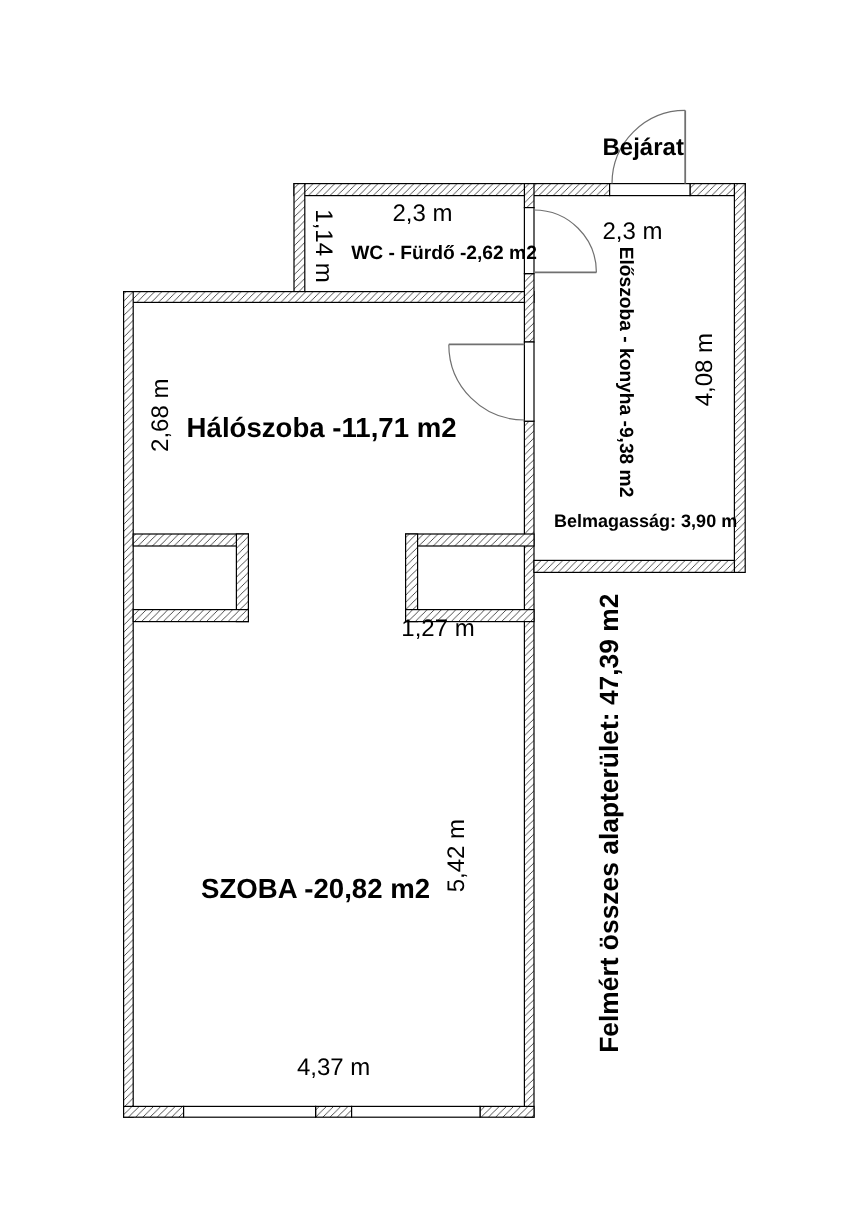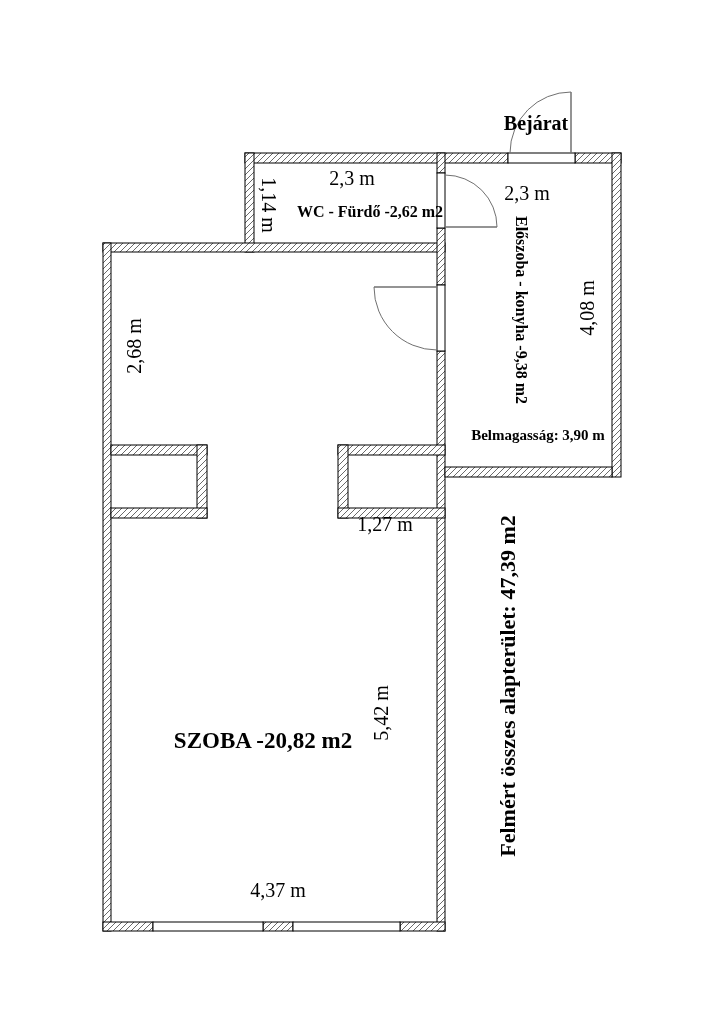"Bejárat" .stage { font-family: Liberation Serif, serif -> Liberation Sans, sans-serif }
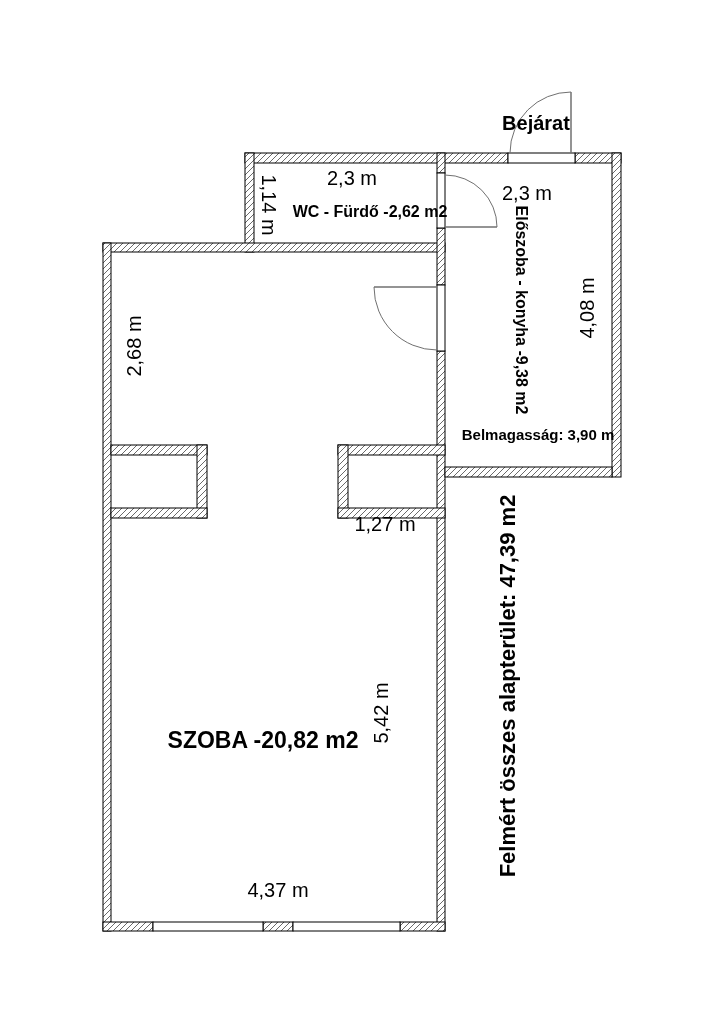"Hálószoba -11,71 m2" div.txt { html: none -> <div>Hálószoba -11,71 m2</div> }
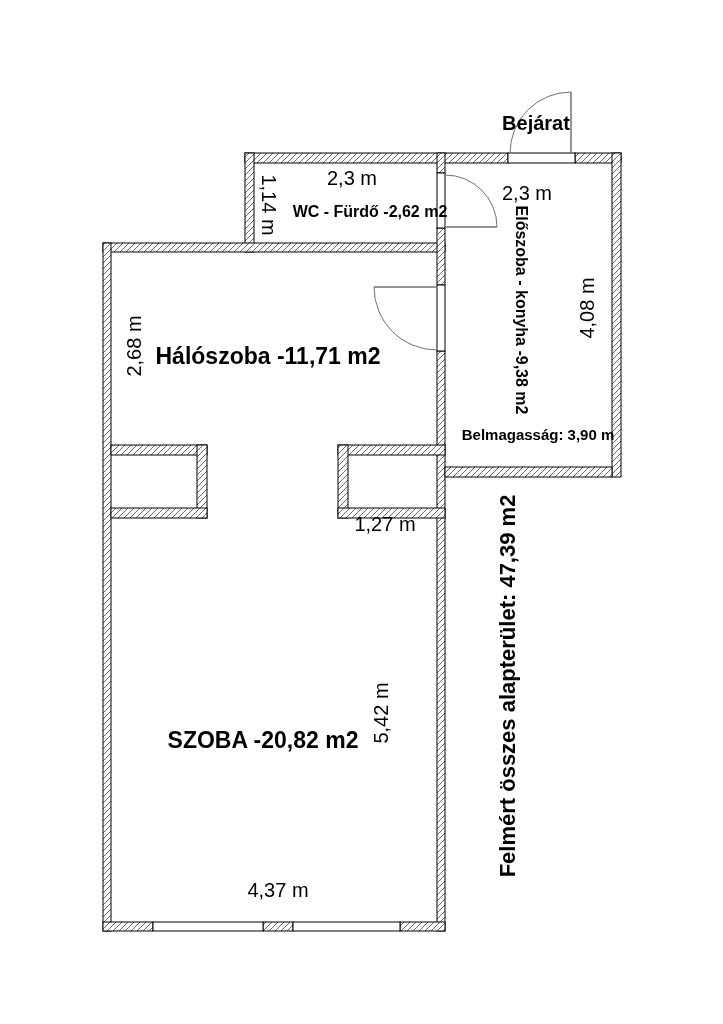"1,27 m" div.txt { left: 385px -> 365px }
